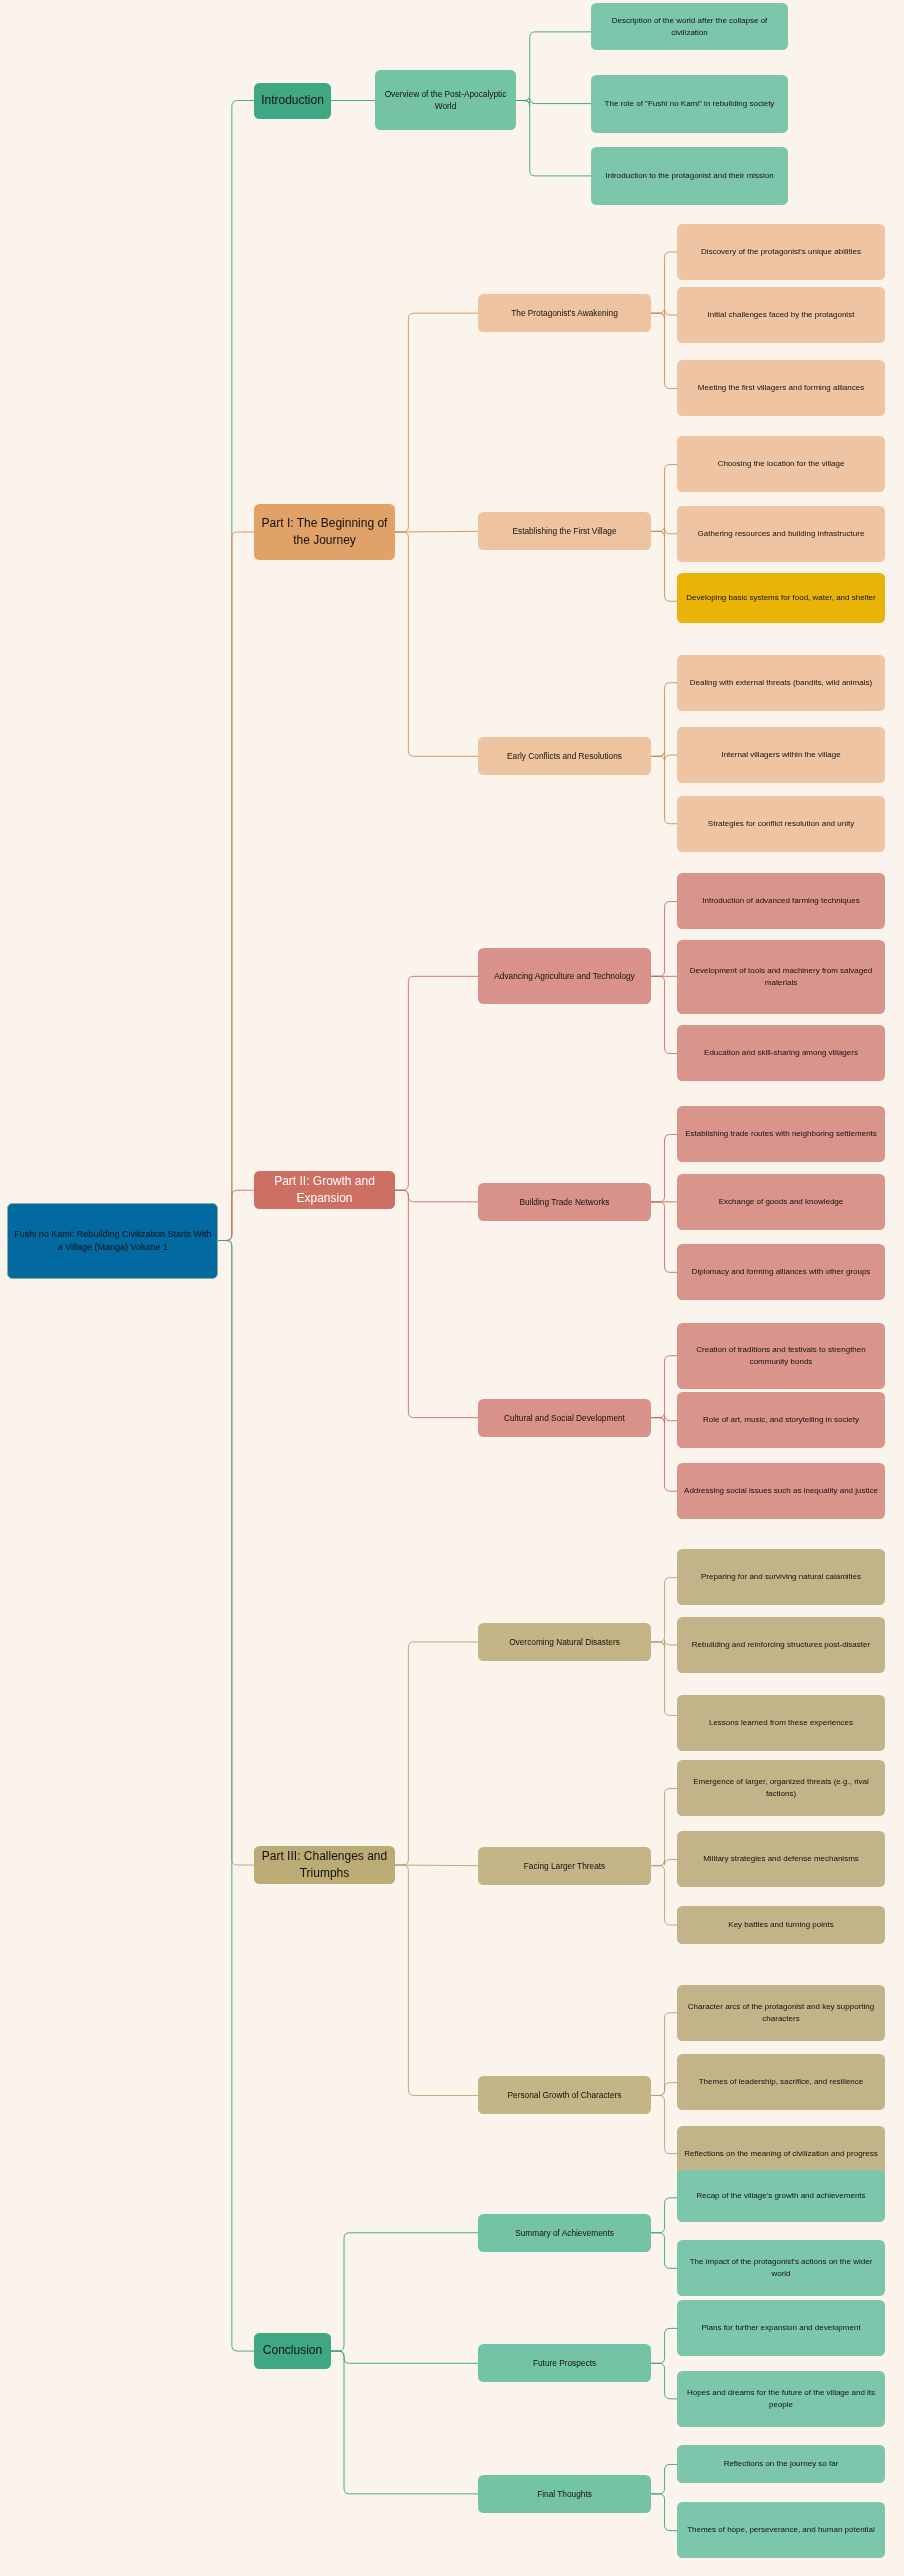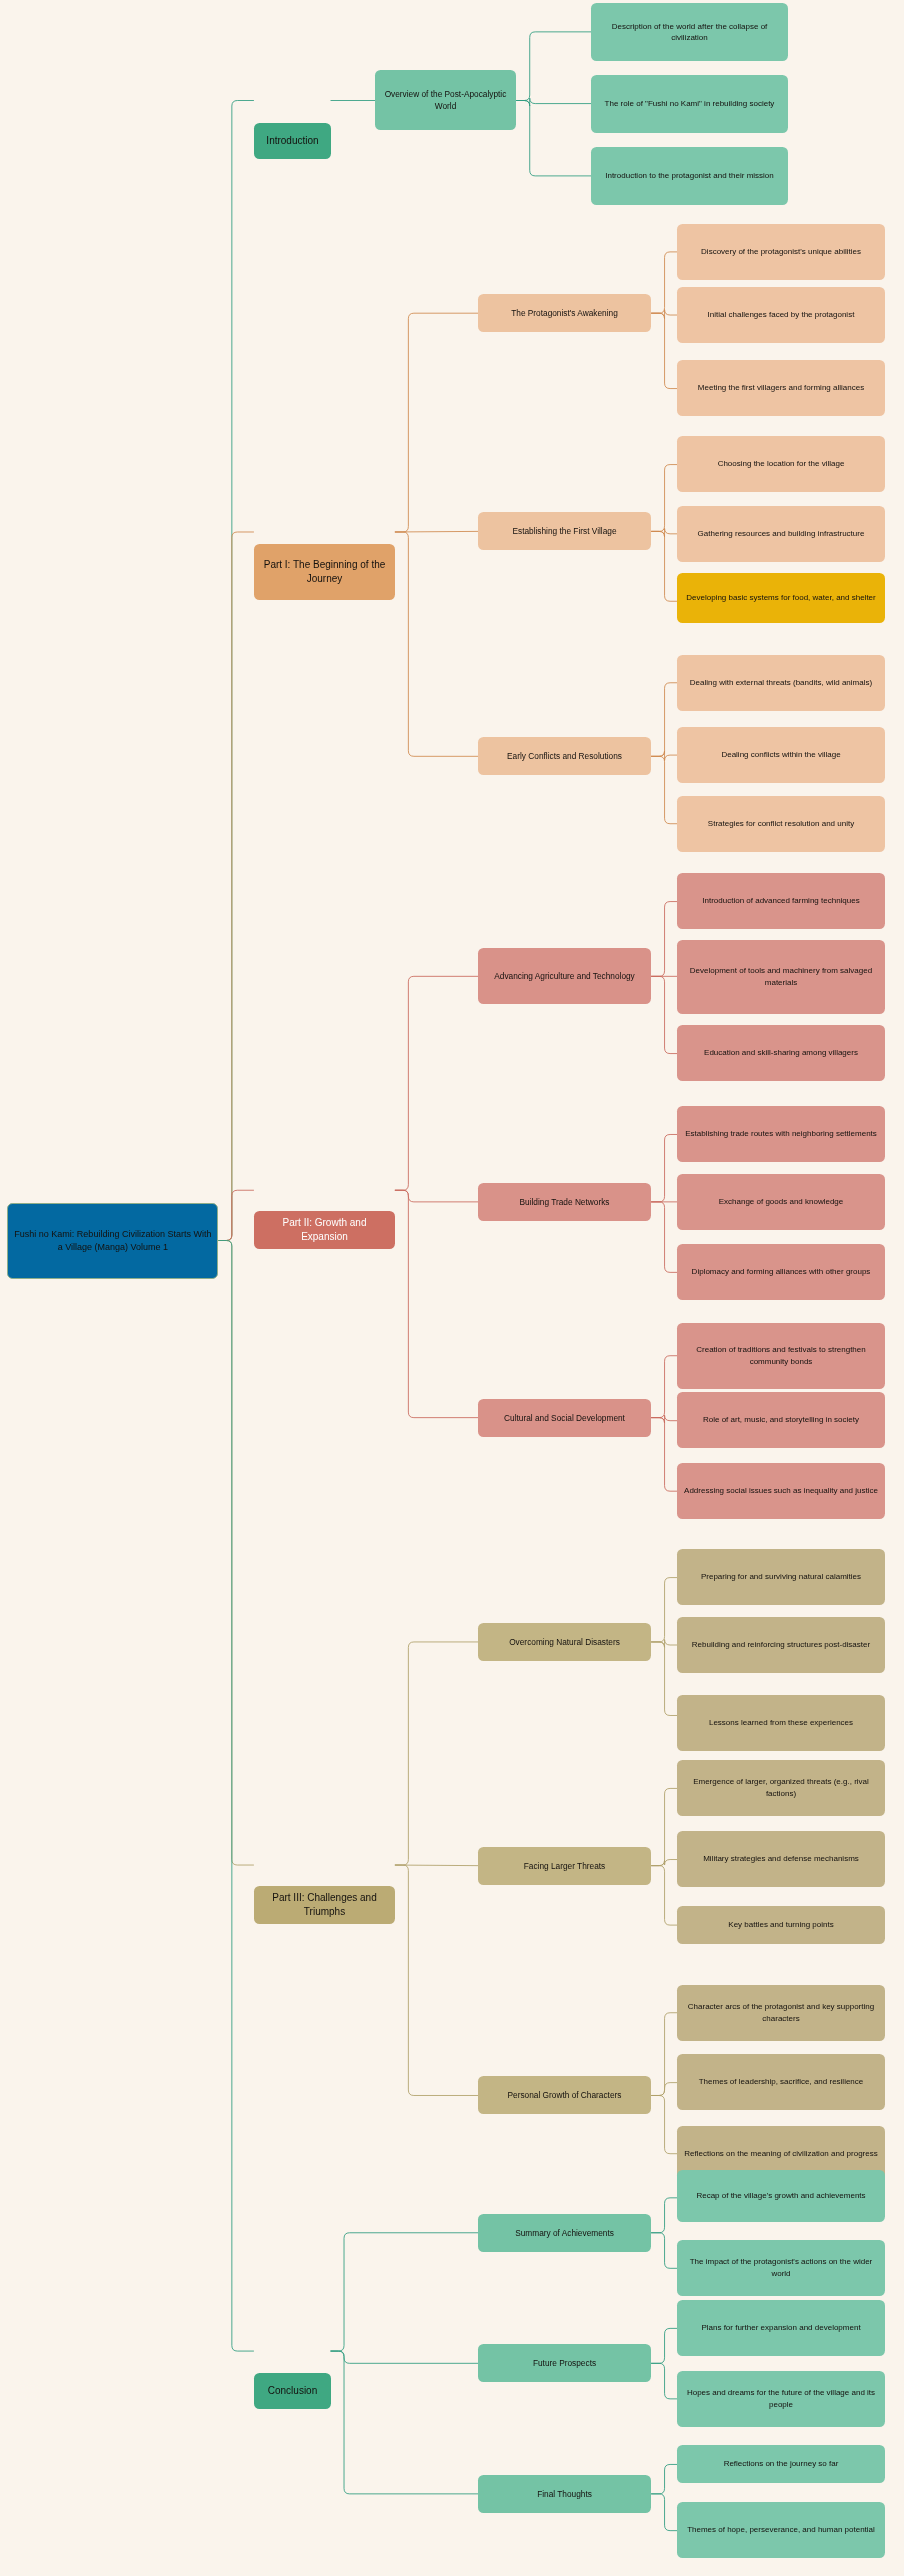"Description of the world after" div.node { height: 58px -> 47px }
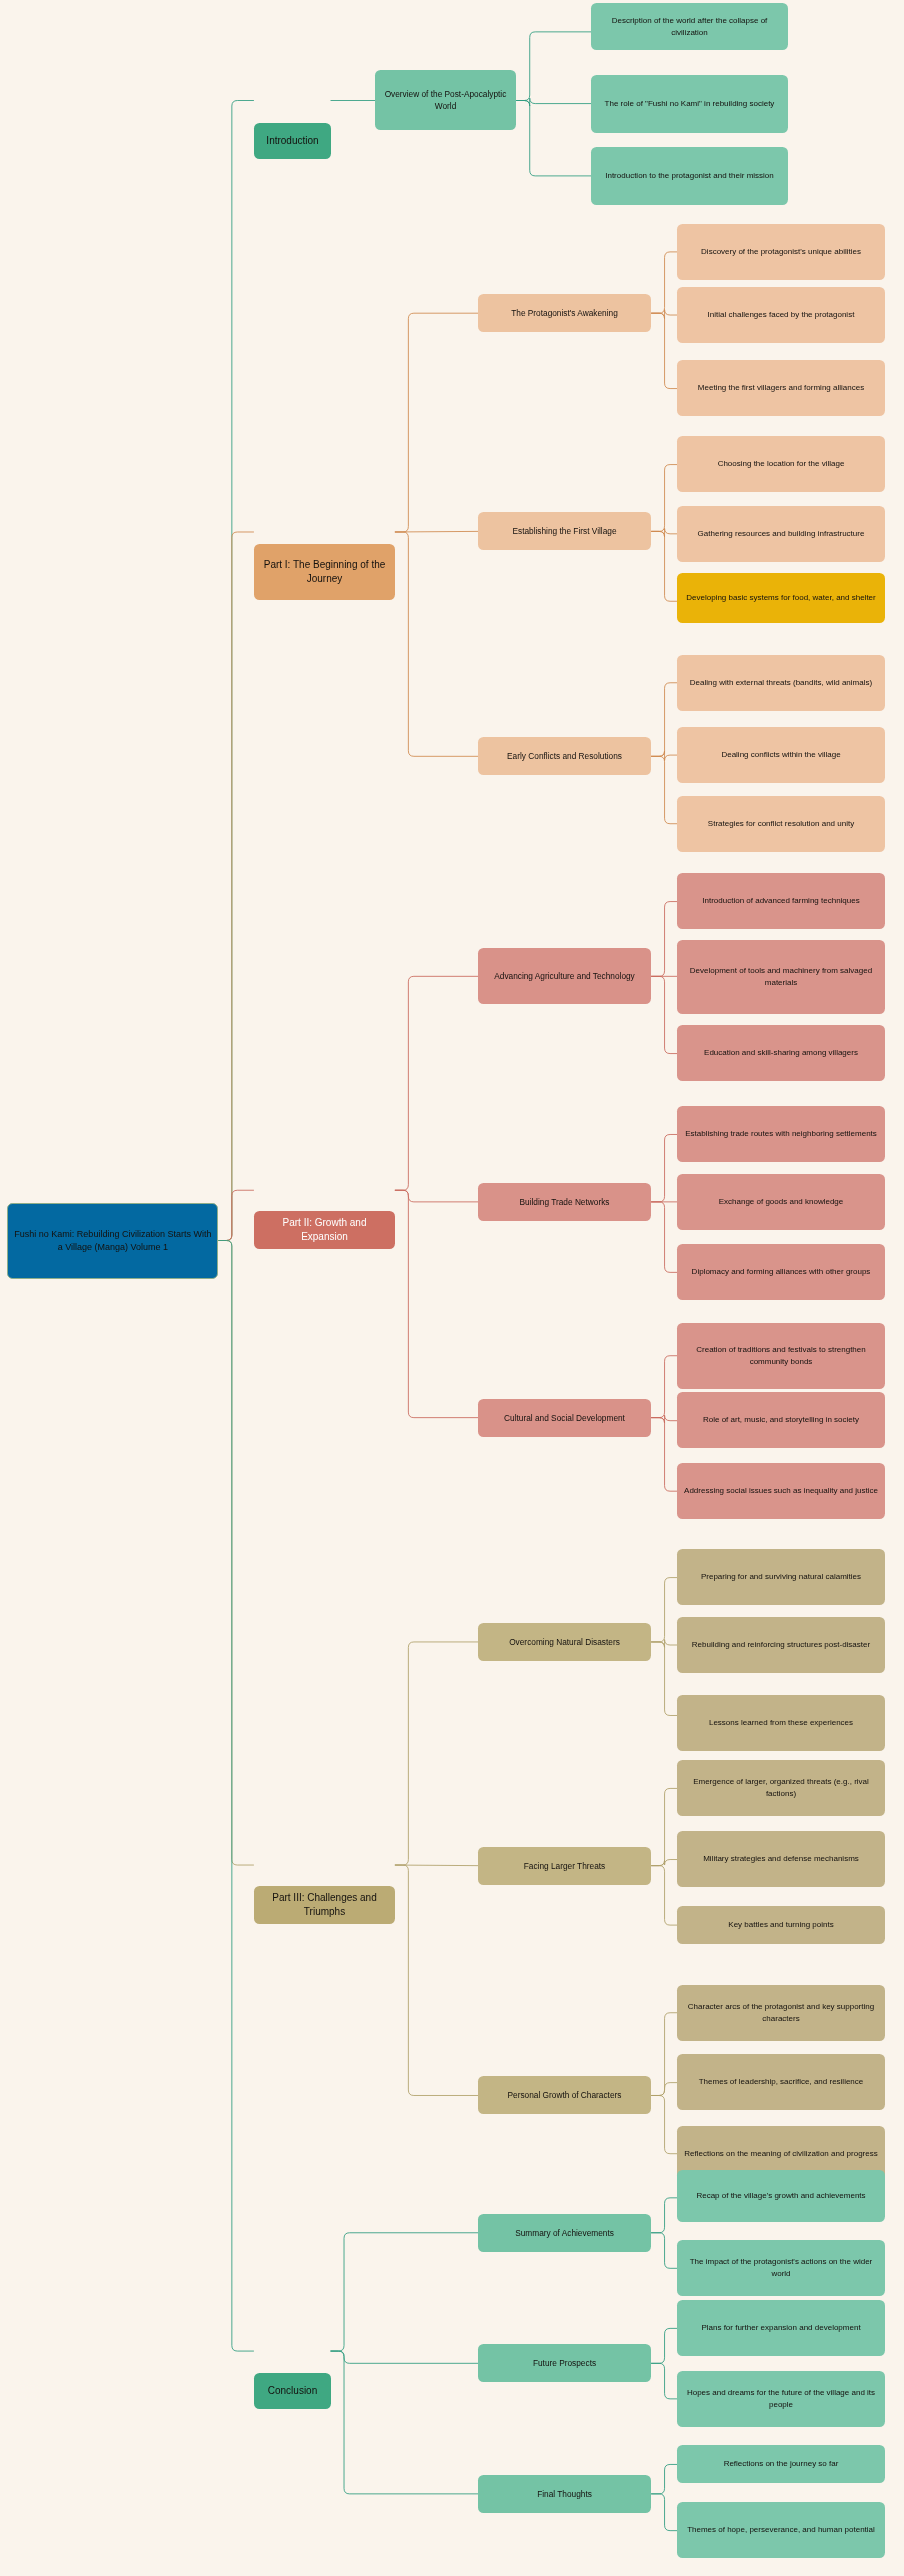"Introduction" .n-l1 { font-size: 10px -> 12px; margin-top: 40px -> none }
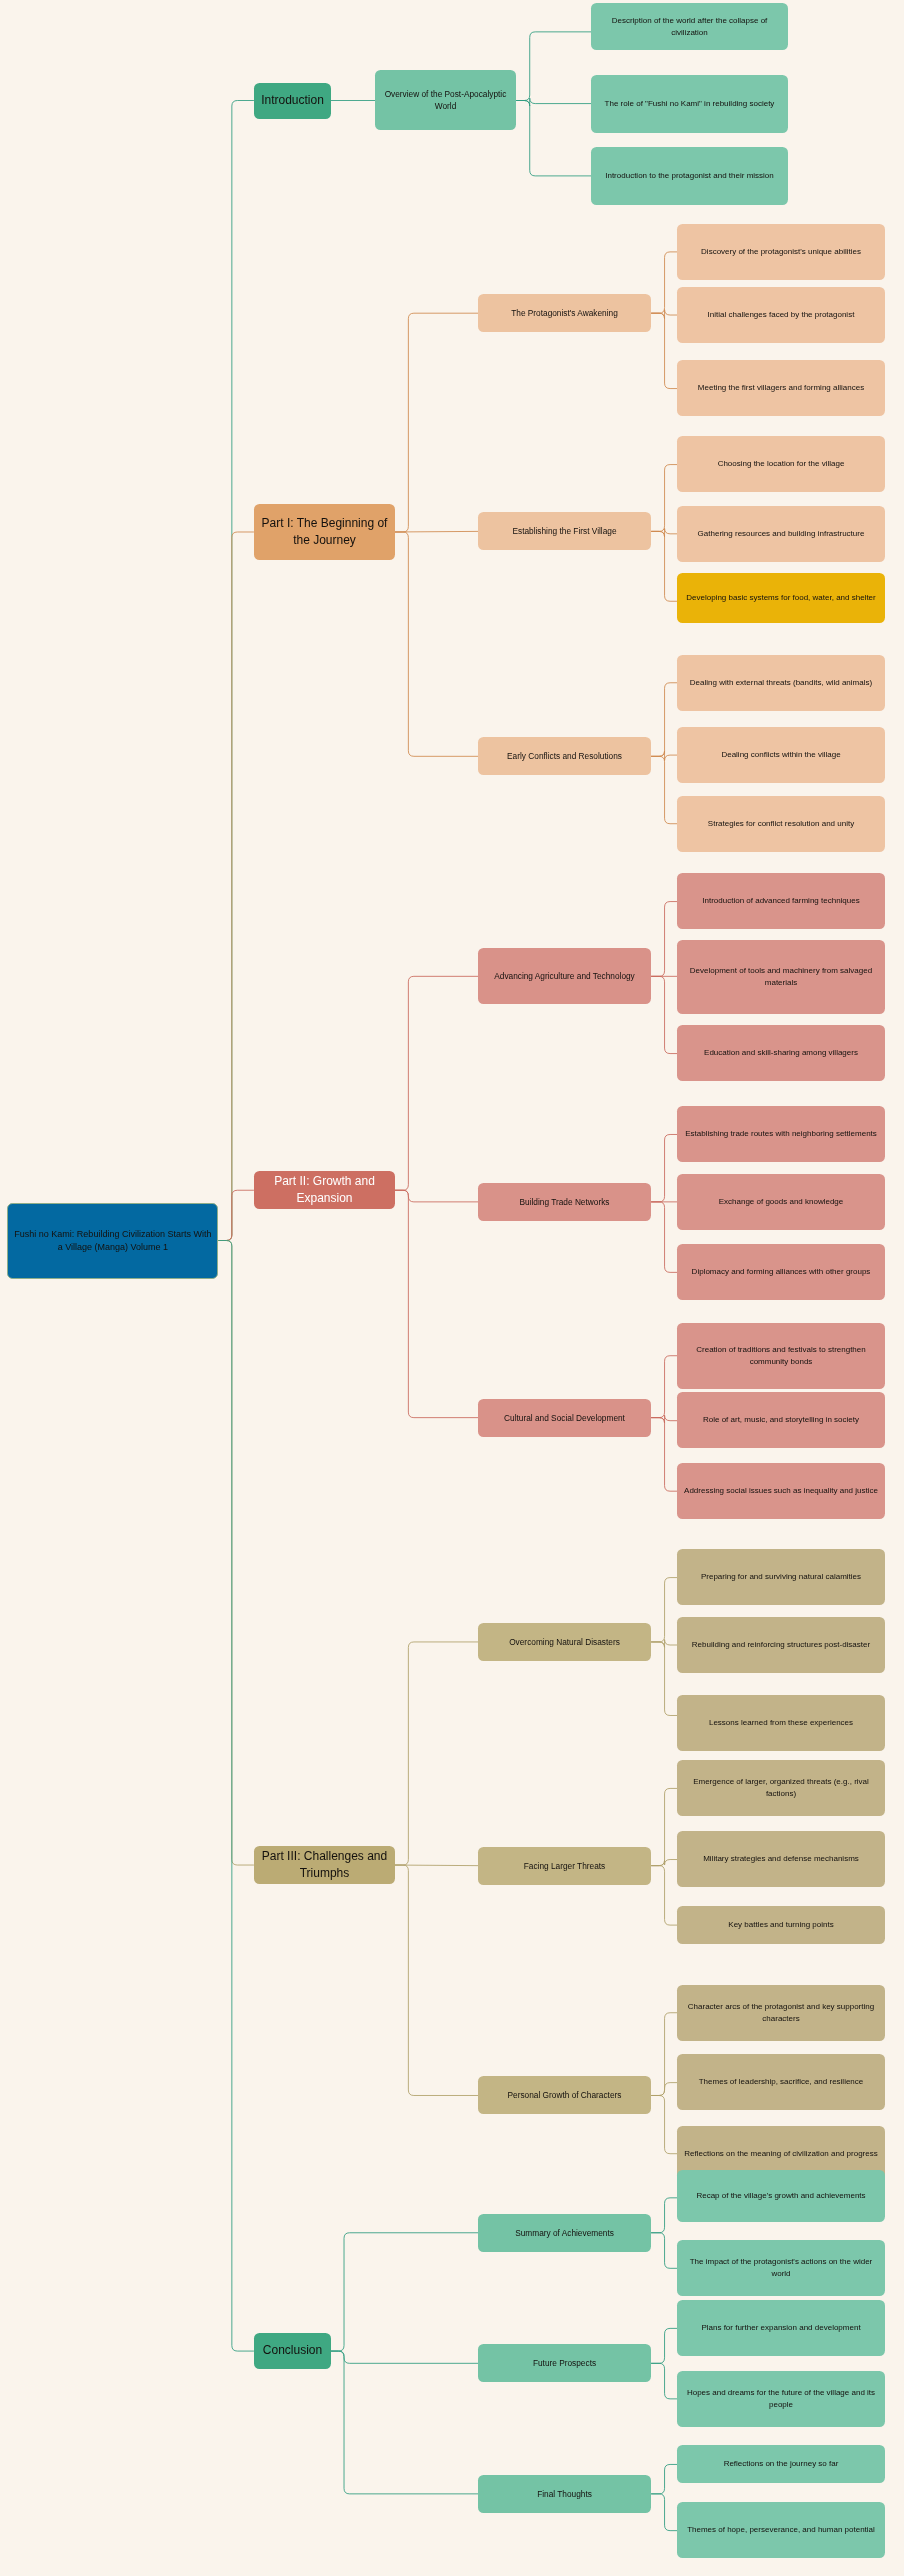"Dealing conflicts within the village" span.lt { text: Dealing conflicts -> Internal villagers }
